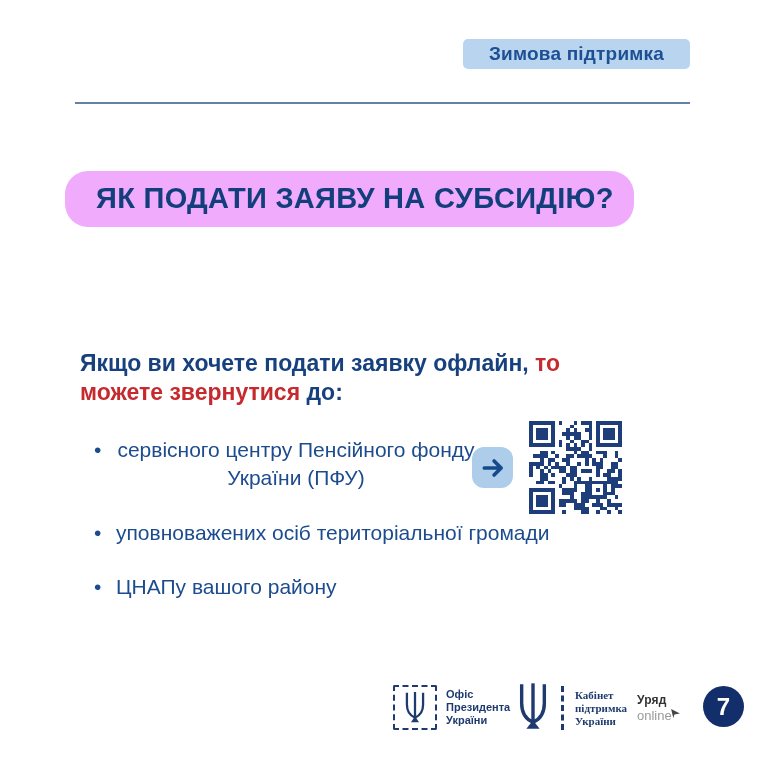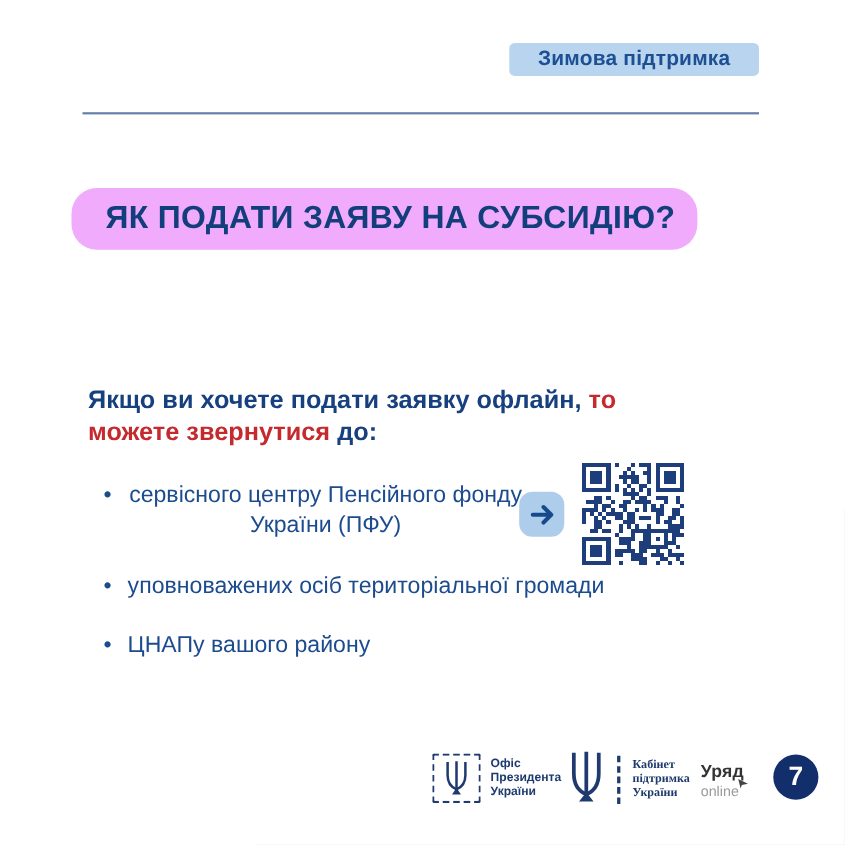"Уряд" .uryad-title { font-size: 16px -> 12px }
